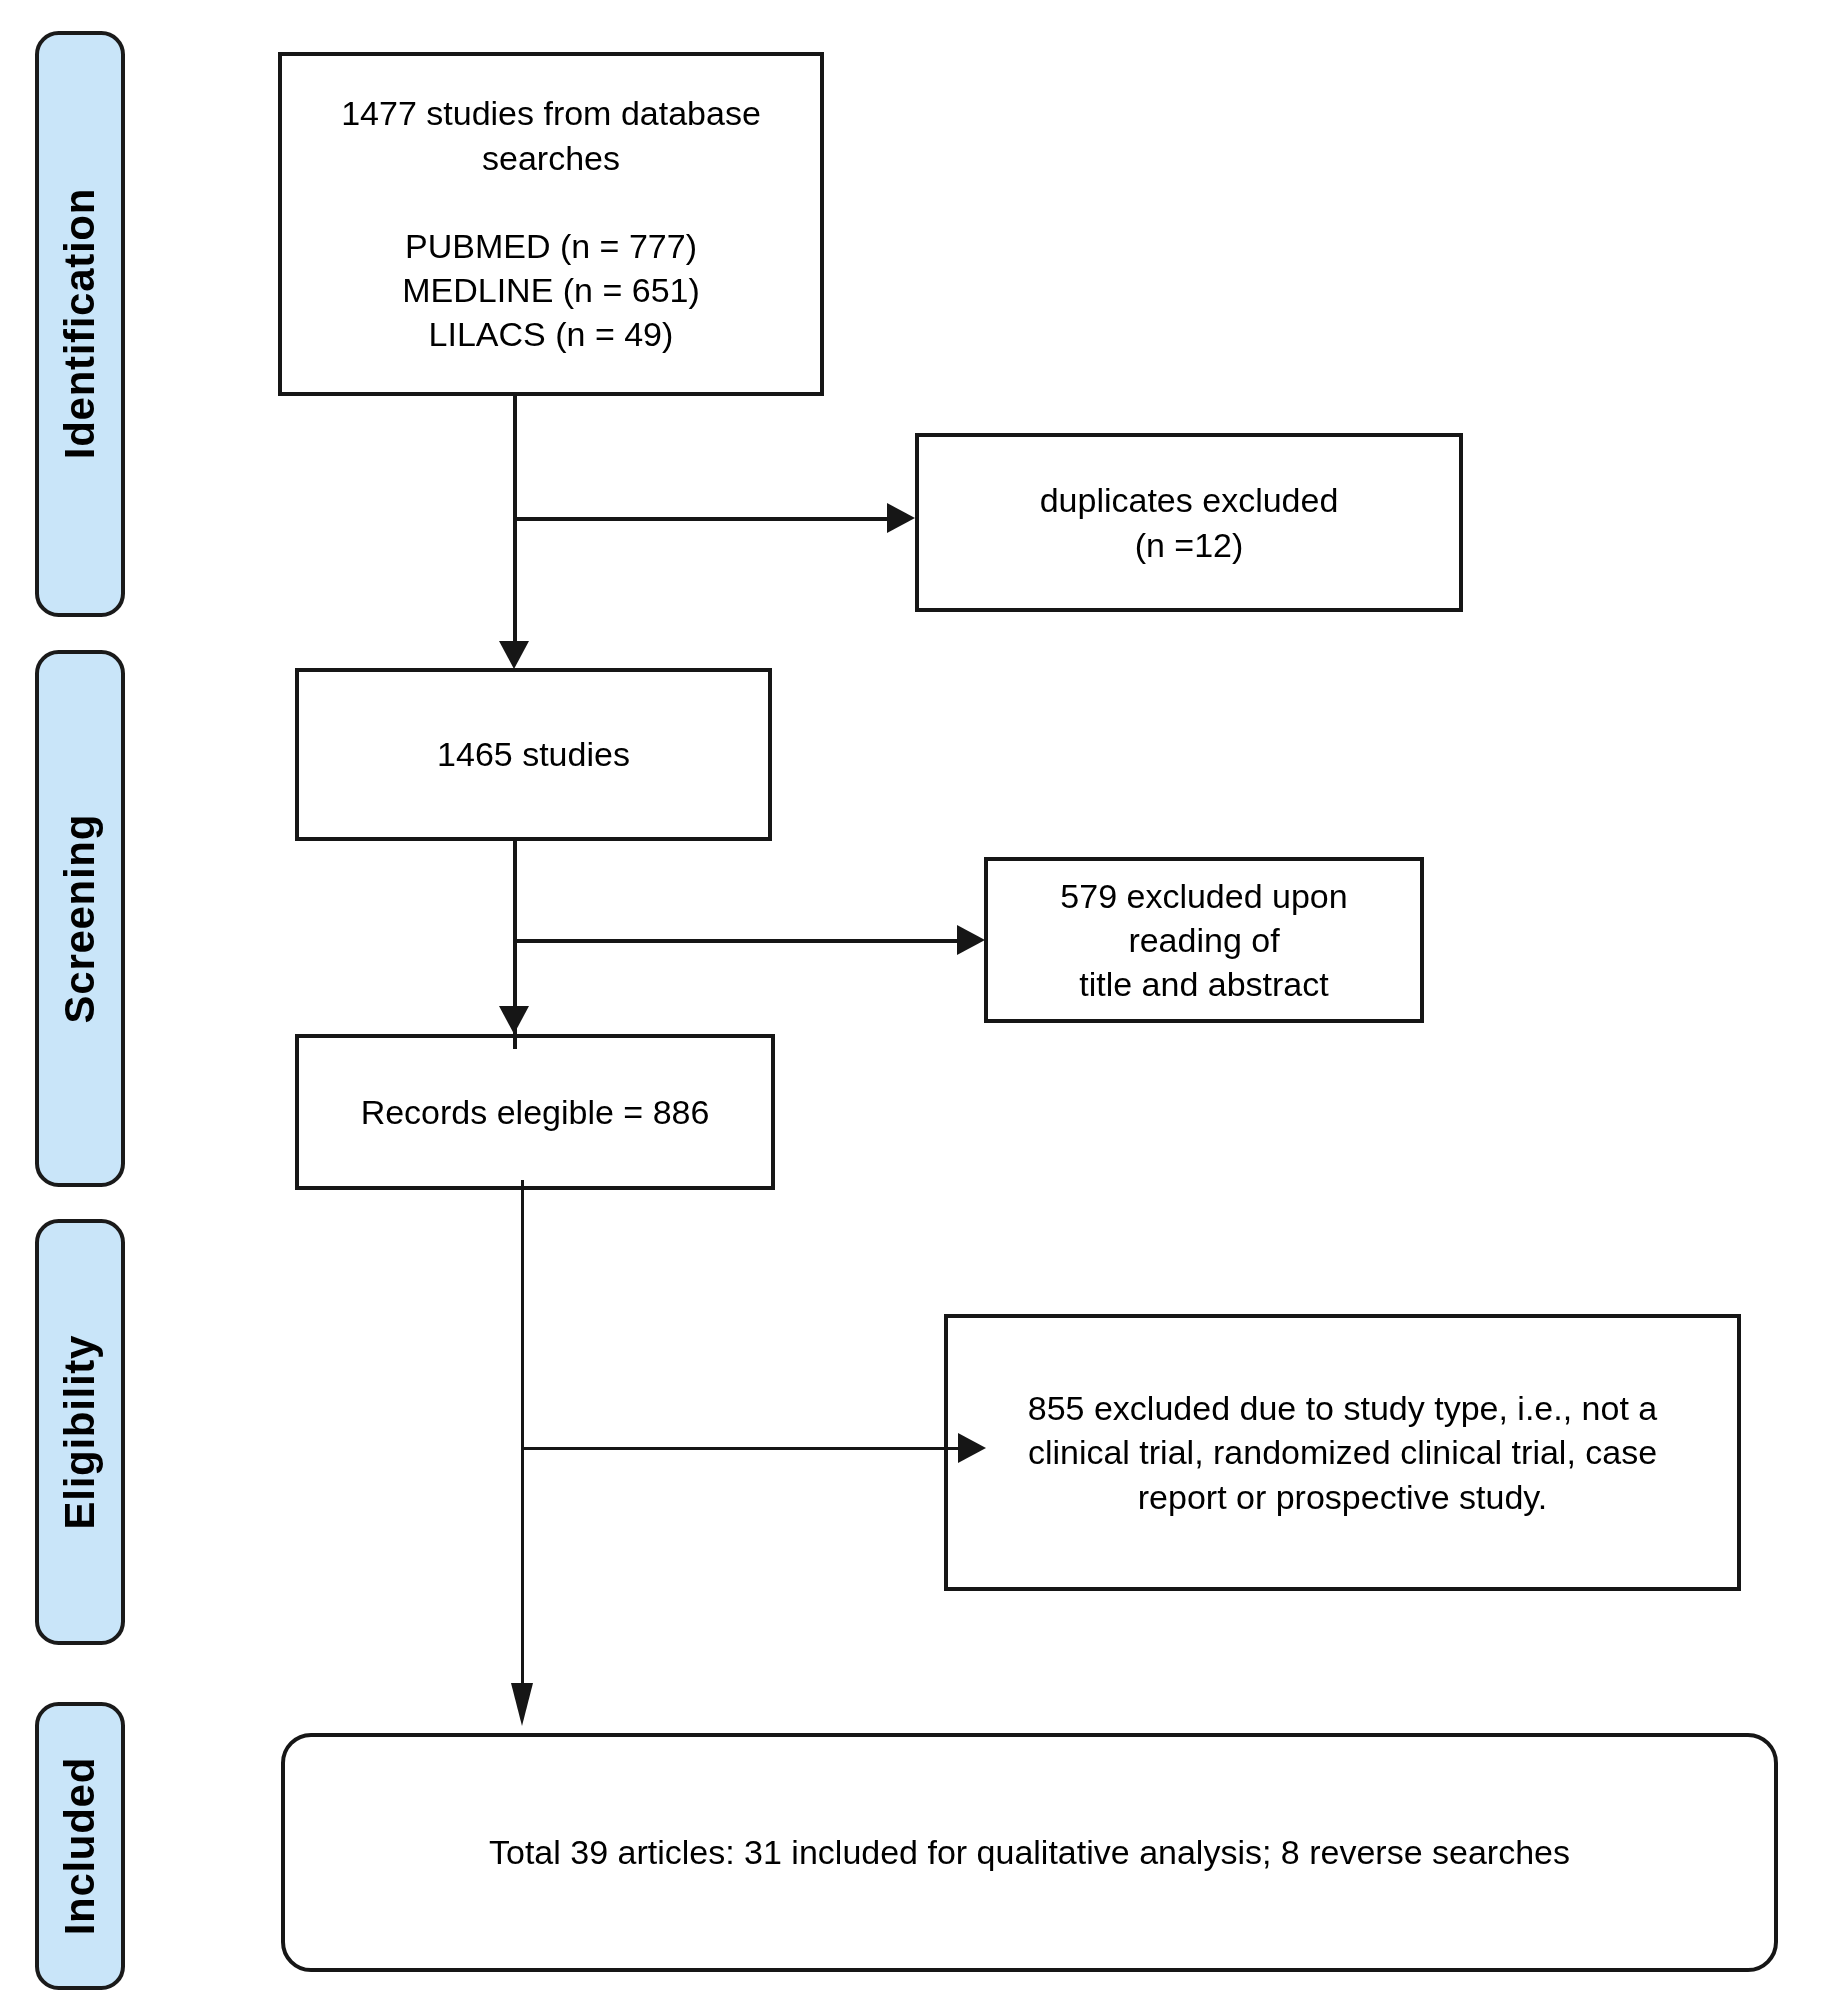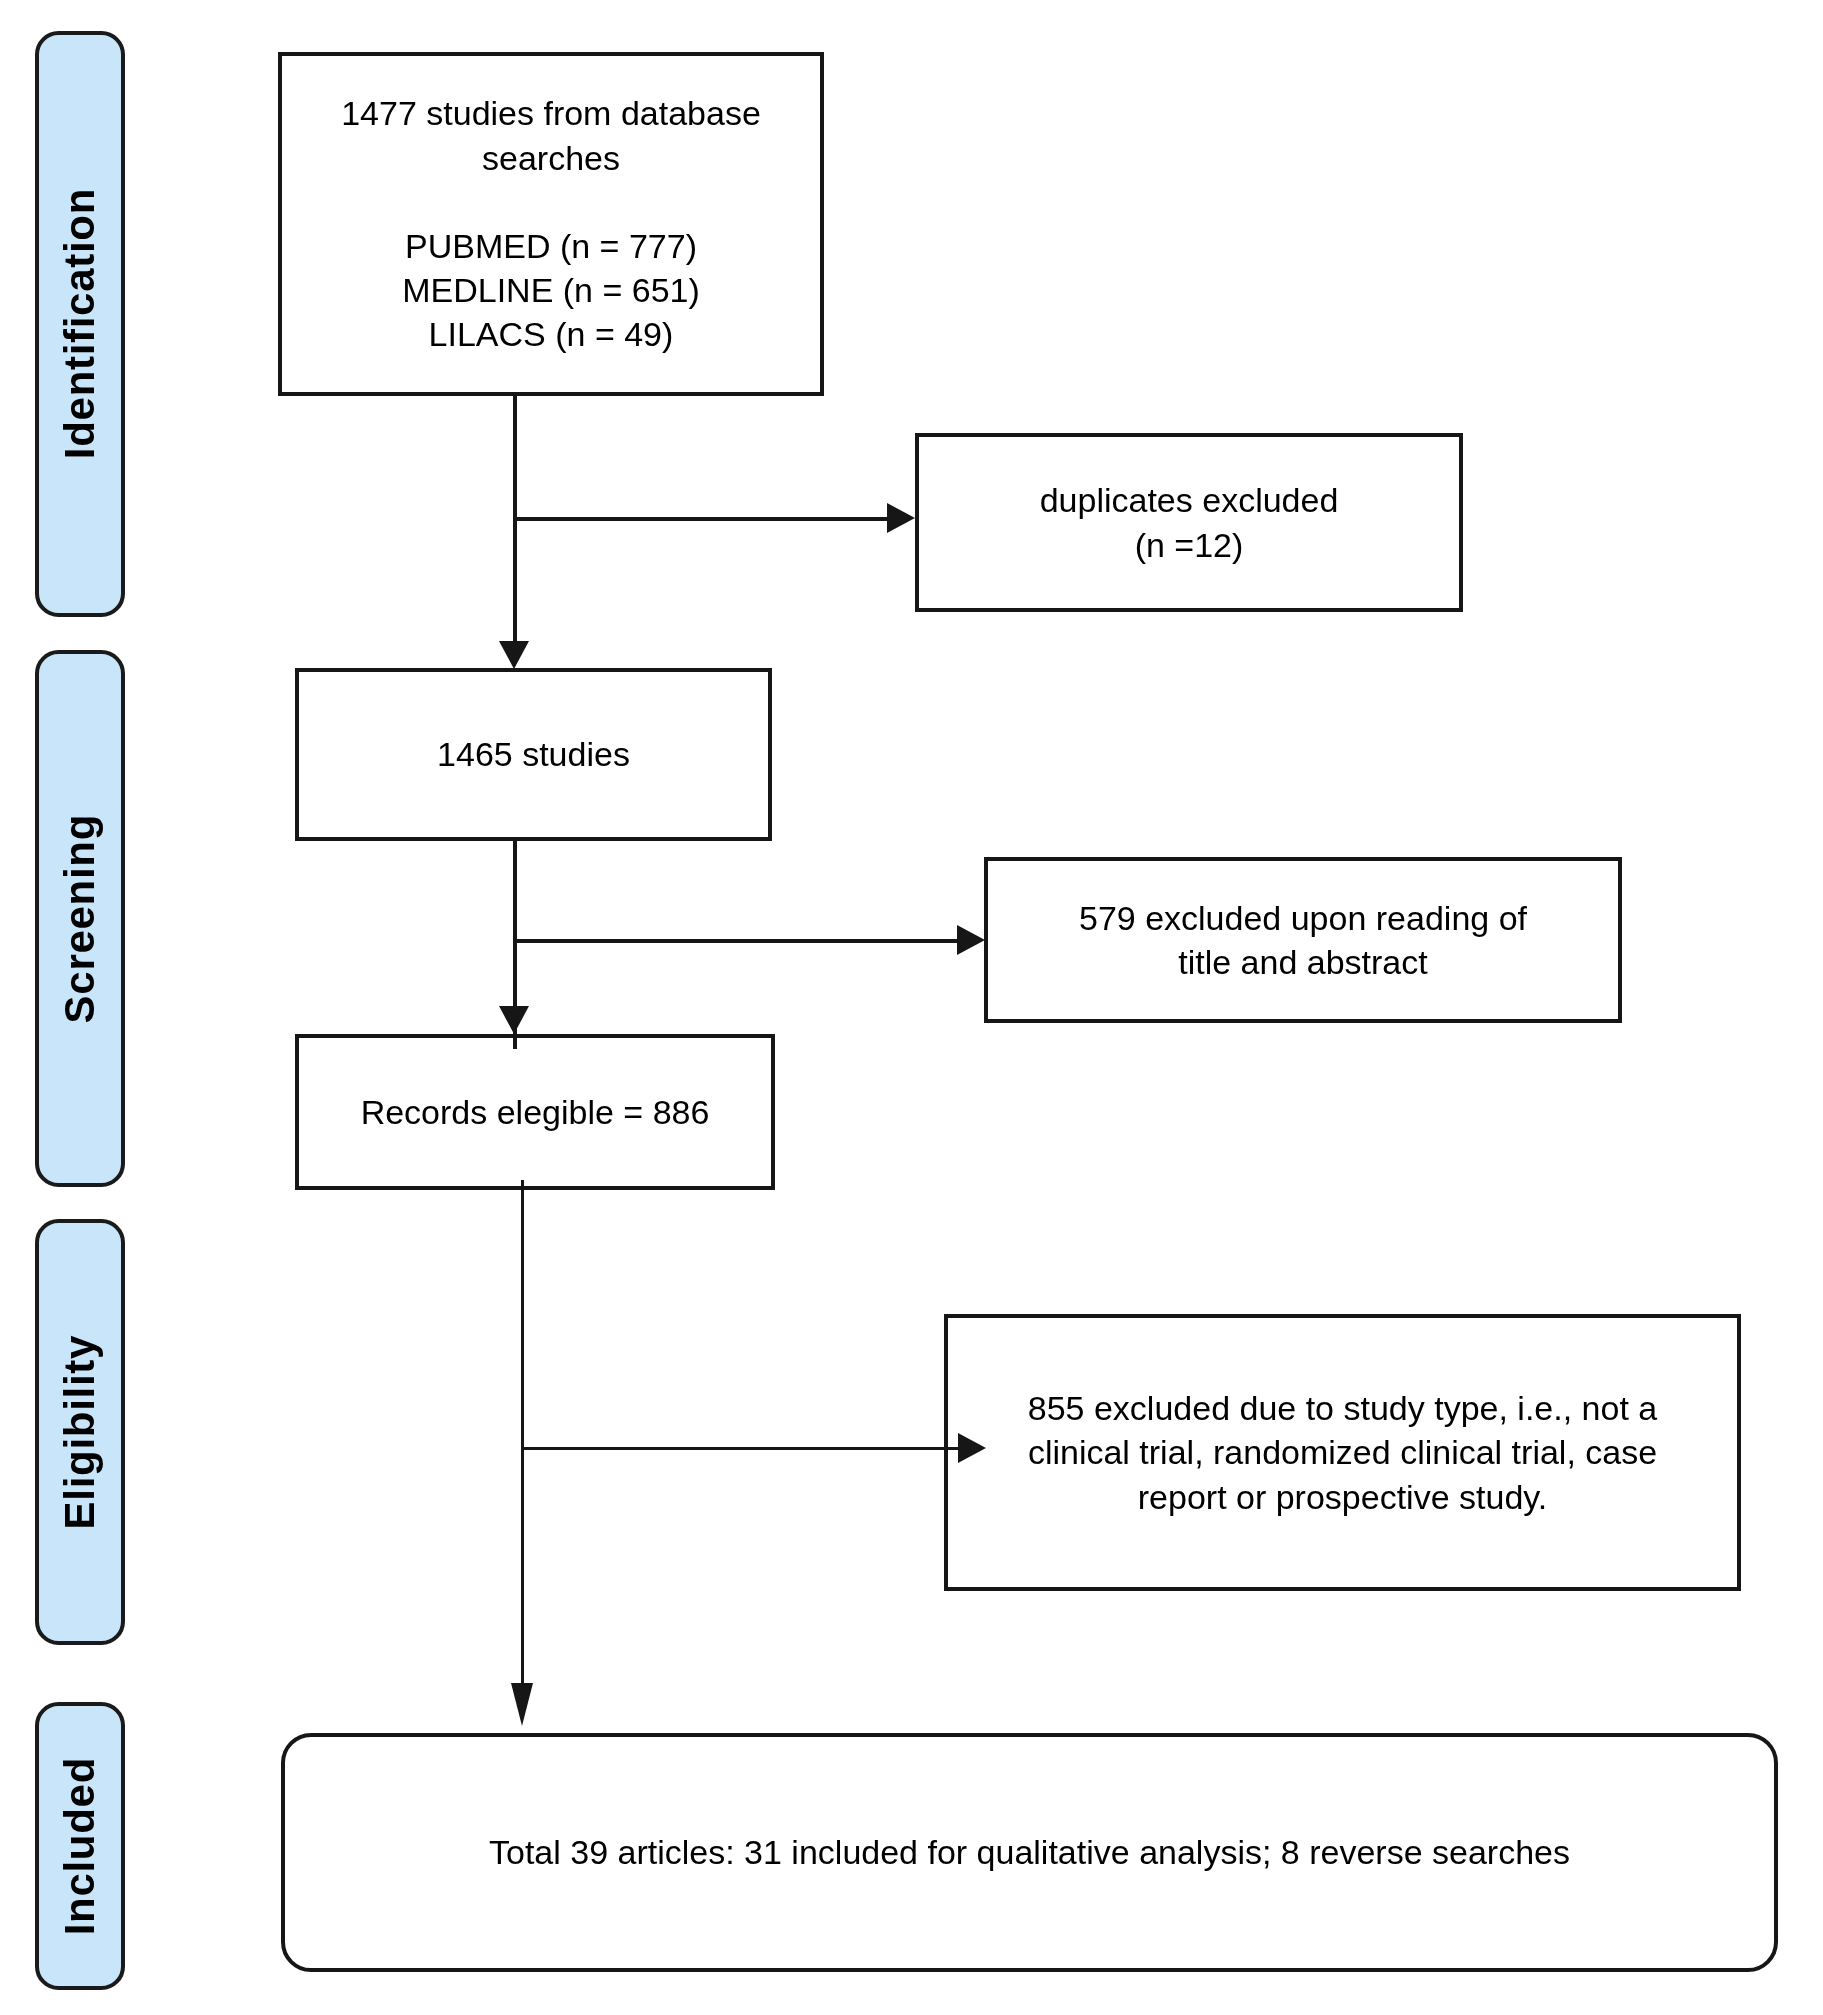"579 excluded upon reading of" div.flow-box { justify-content: none -> flex-end; width: 638px -> 440px }
